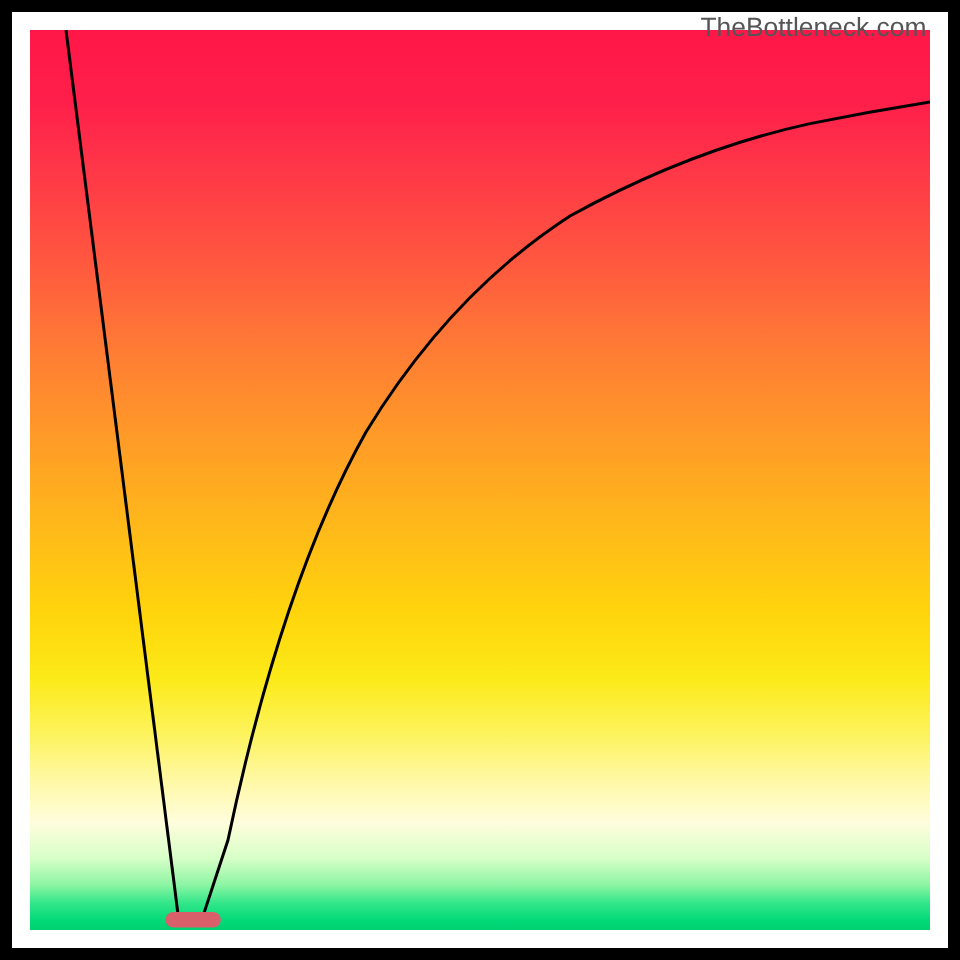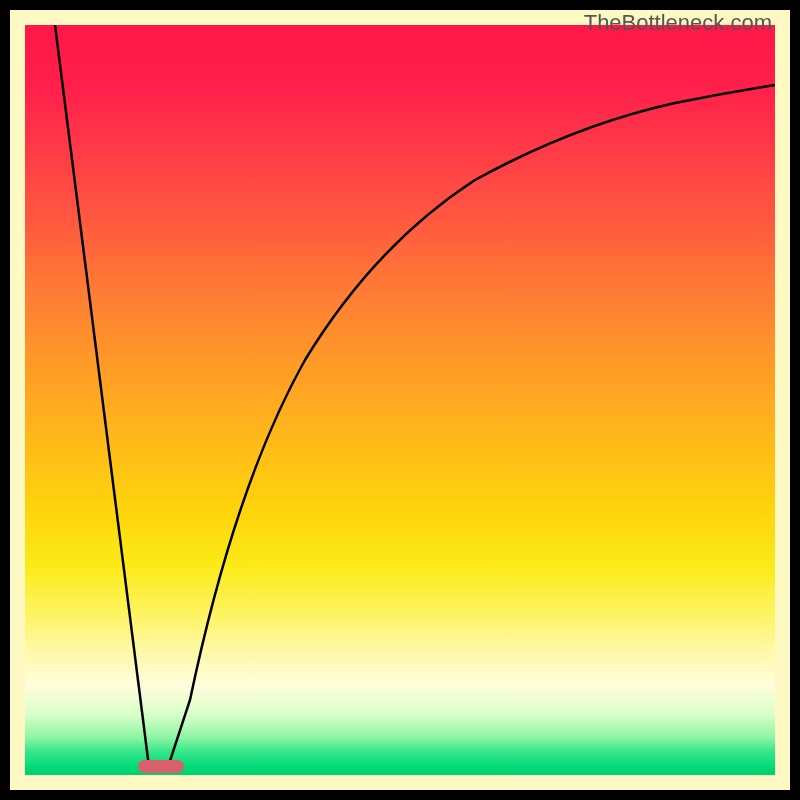"TheBottleneck.com" .chart-container { background: #fef9c3 -> #ffffff }
